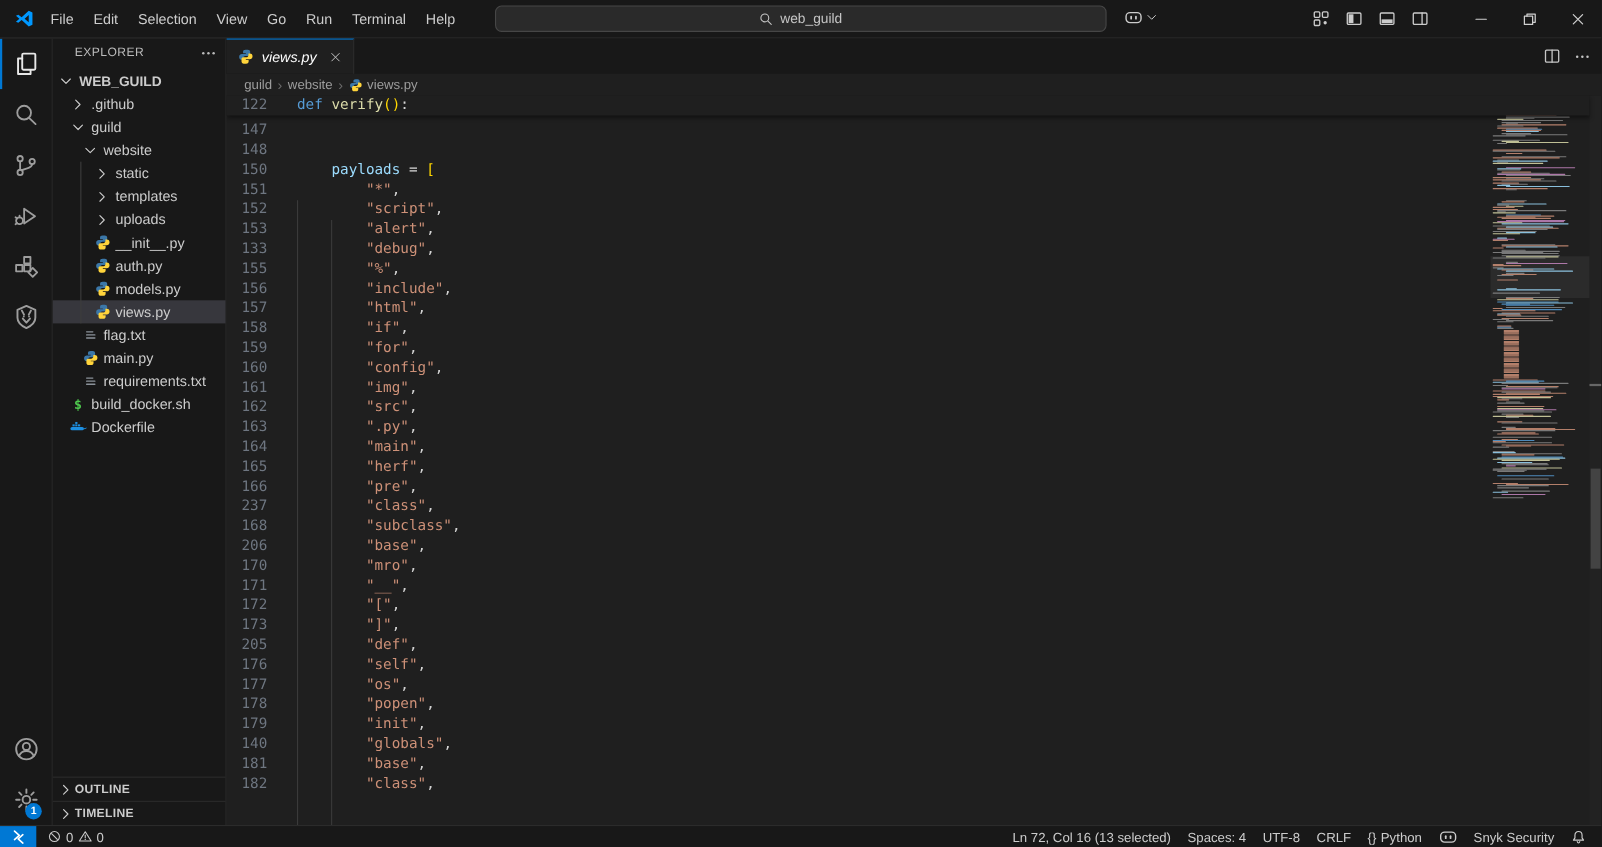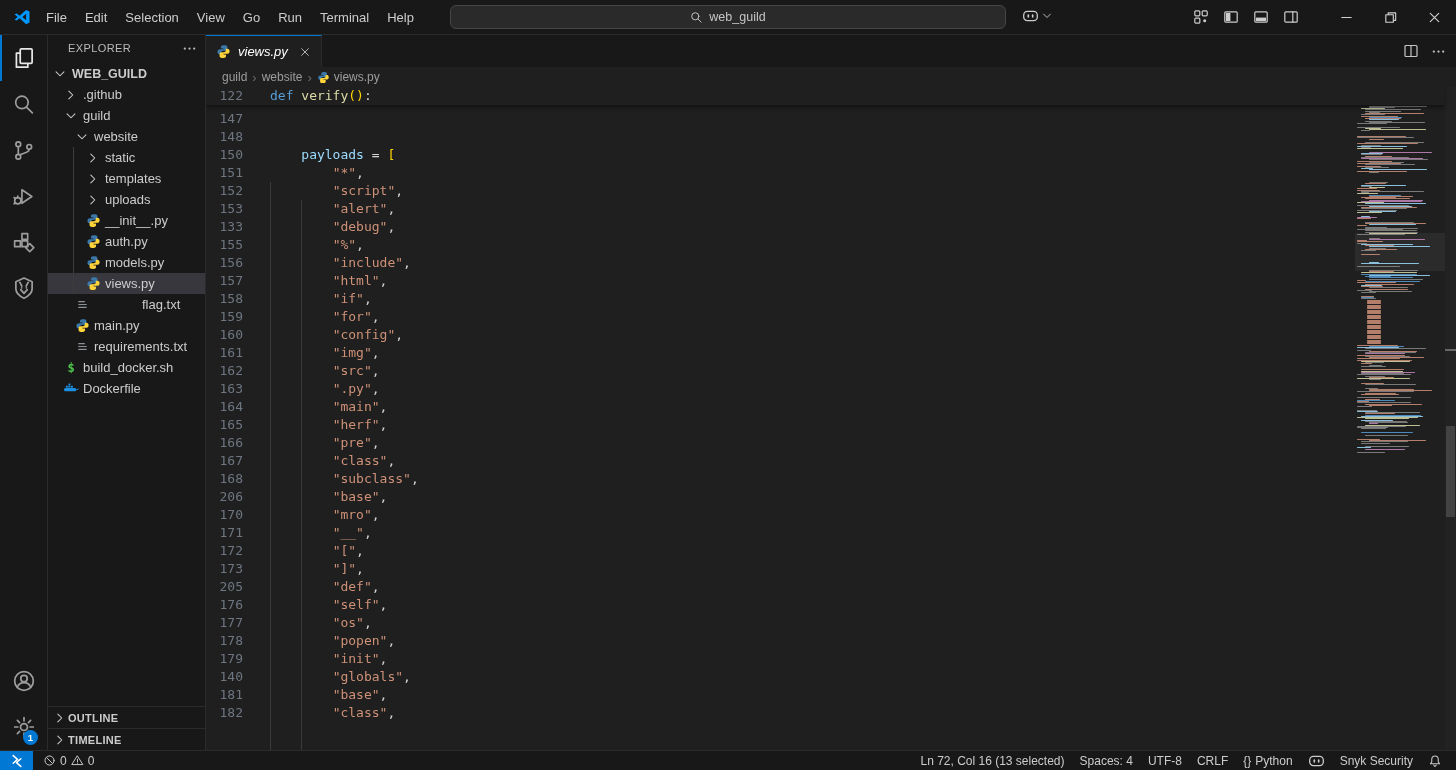"flag.txt" div.tree-row { gap: 48px -> none }
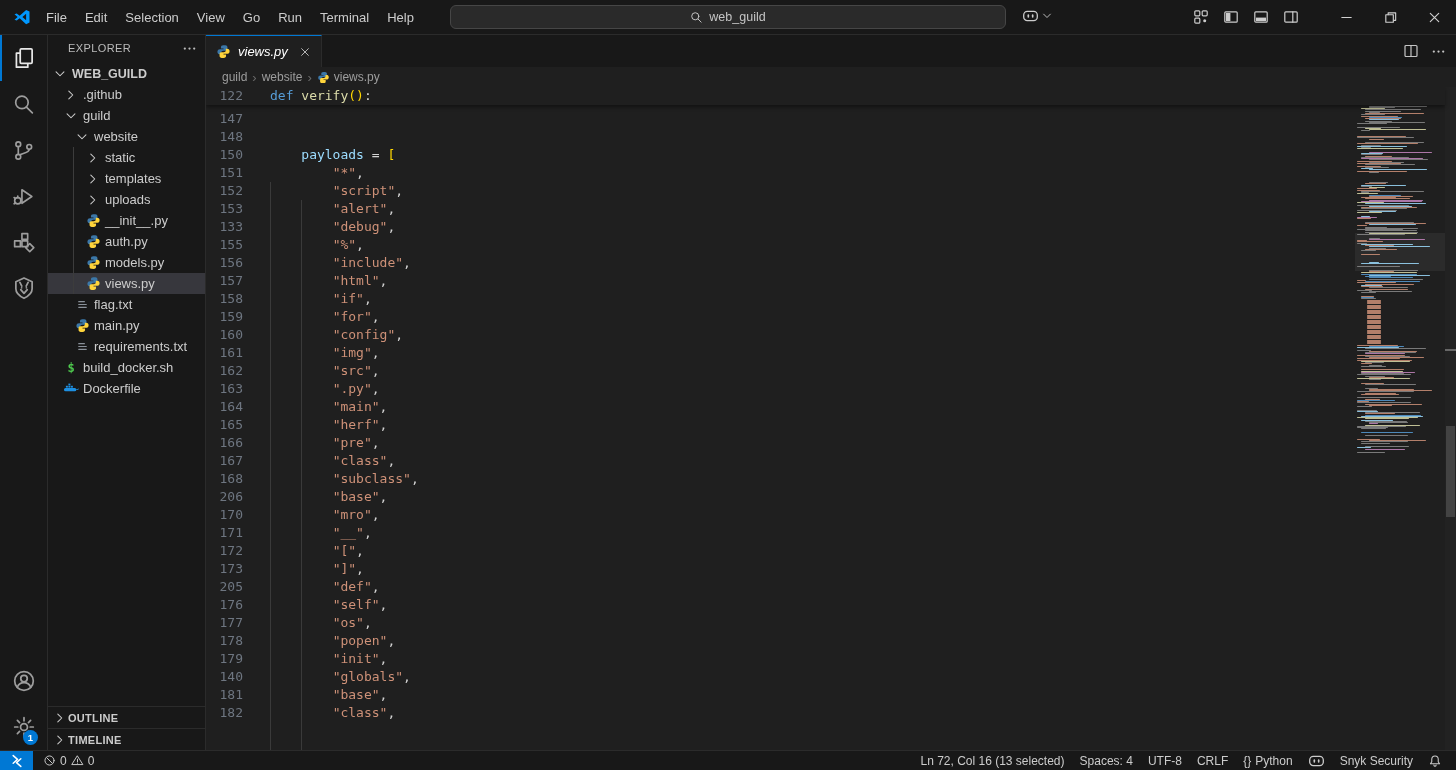"167" span.ln { text: 167 -> 237 }
